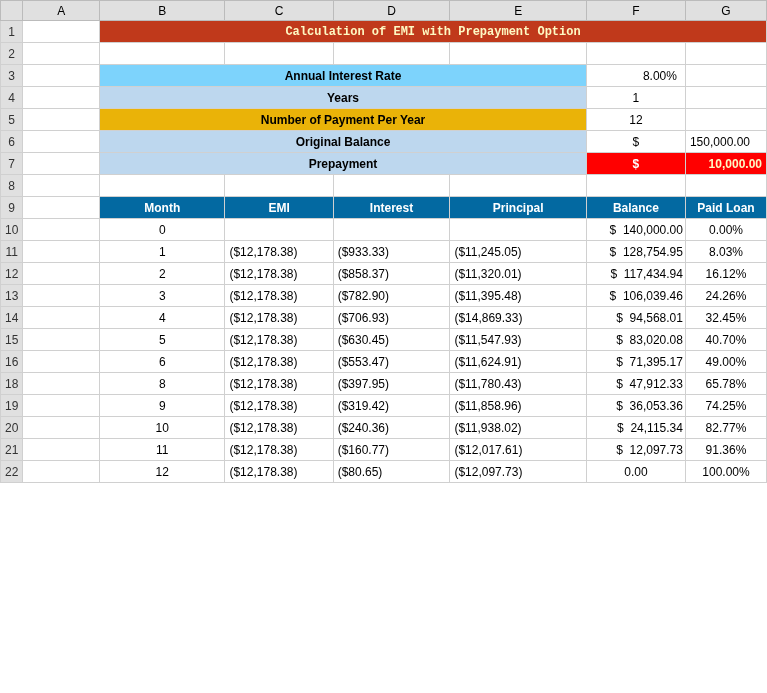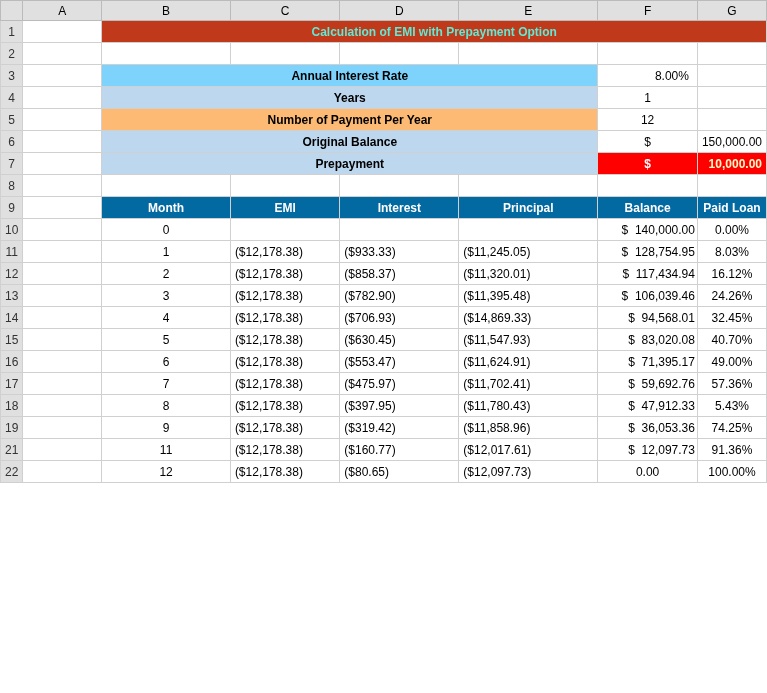"Calculation of EMI with Prepayment" .title-cell { color: #5eead4 -> #fef9c3; font-family: none -> Liberation Mono, monospace }
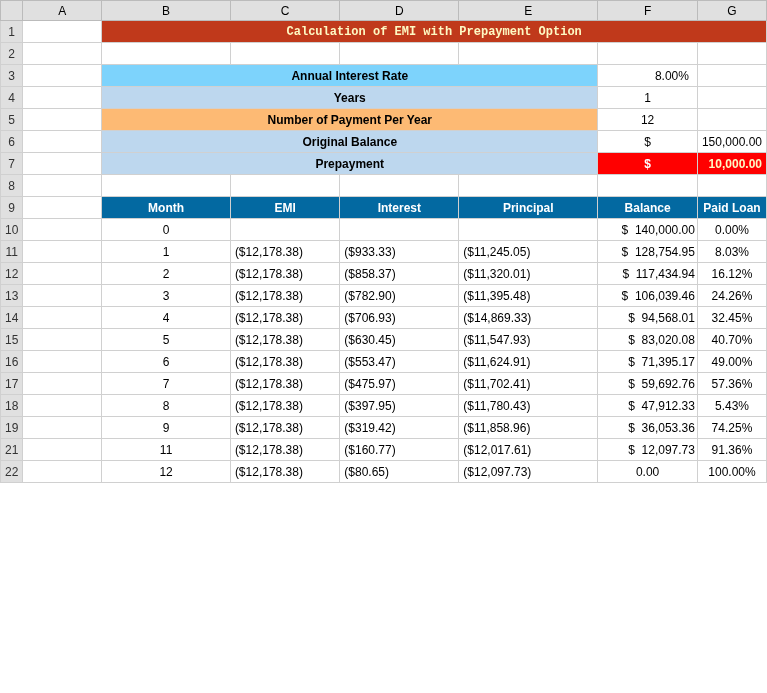"Number of Payment Per Year" .label-gray { background: #fdba74 -> #eab308 }
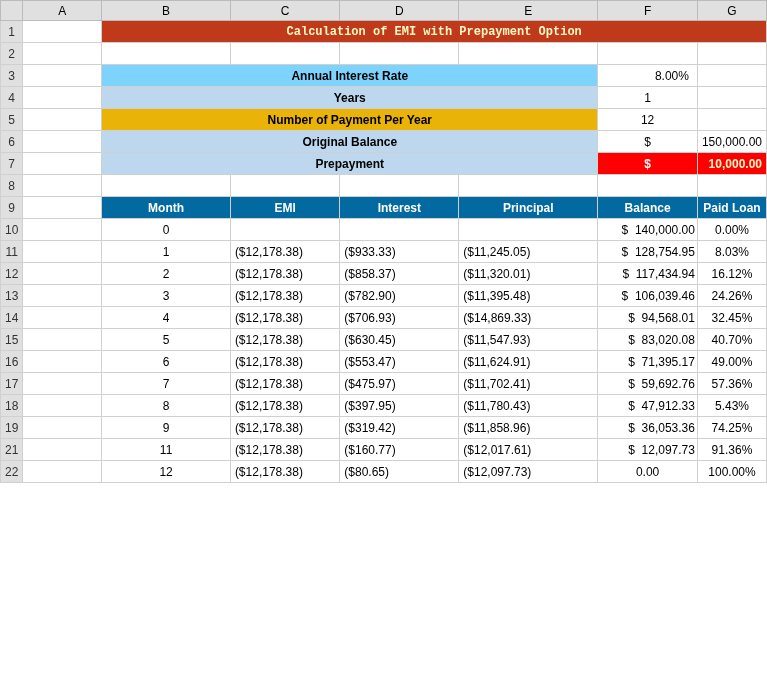"150,000.00" td.value-cell { padding-right: 4px -> 16px }
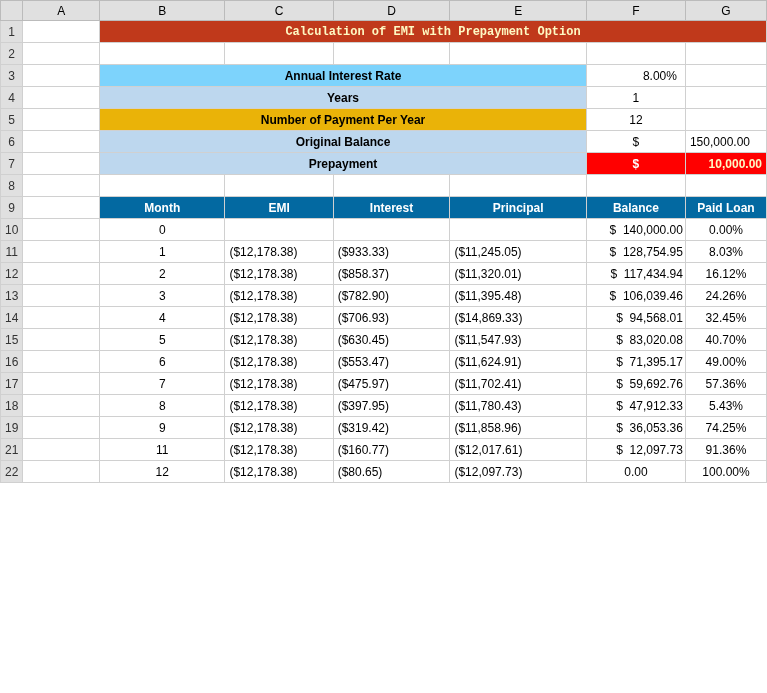"17" tr { html: <tr> <td>17</td> <td></td> <td>7</td> <td>($12,178.38)</td> <td>($475.97)</td> <td>($11,702.41)</td> <td>$&nbsp;&nbsp;<span>59,692.76</span></td> <td>57.36%</td> </tr> -> none }
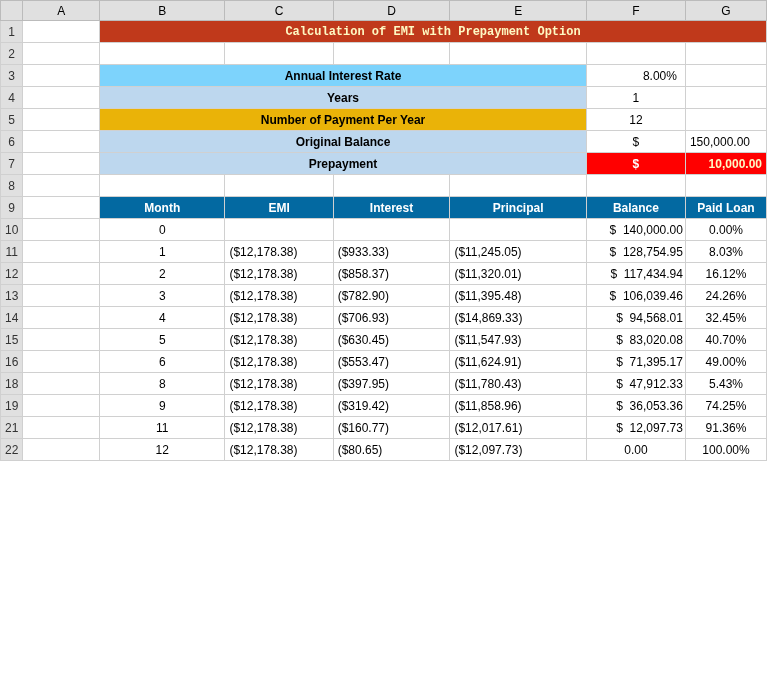"5.43%" td.data-center { text: 5.43% -> 65.78% }
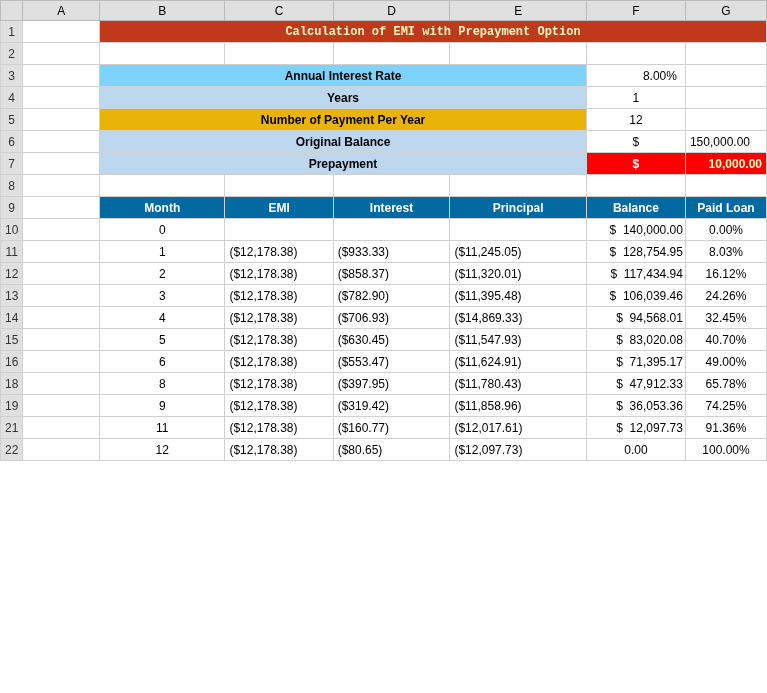"20" tr { html: none -> <tr> <td>20</td> <td></td> <td>10</td> <td>($12,178.38)</td> <td>($240.36)</td> <td>($11,938.02)</td> <td>$&nbsp;&nbsp;<span>24,115.34</span></td> <td>82.77%</td> </tr> }
